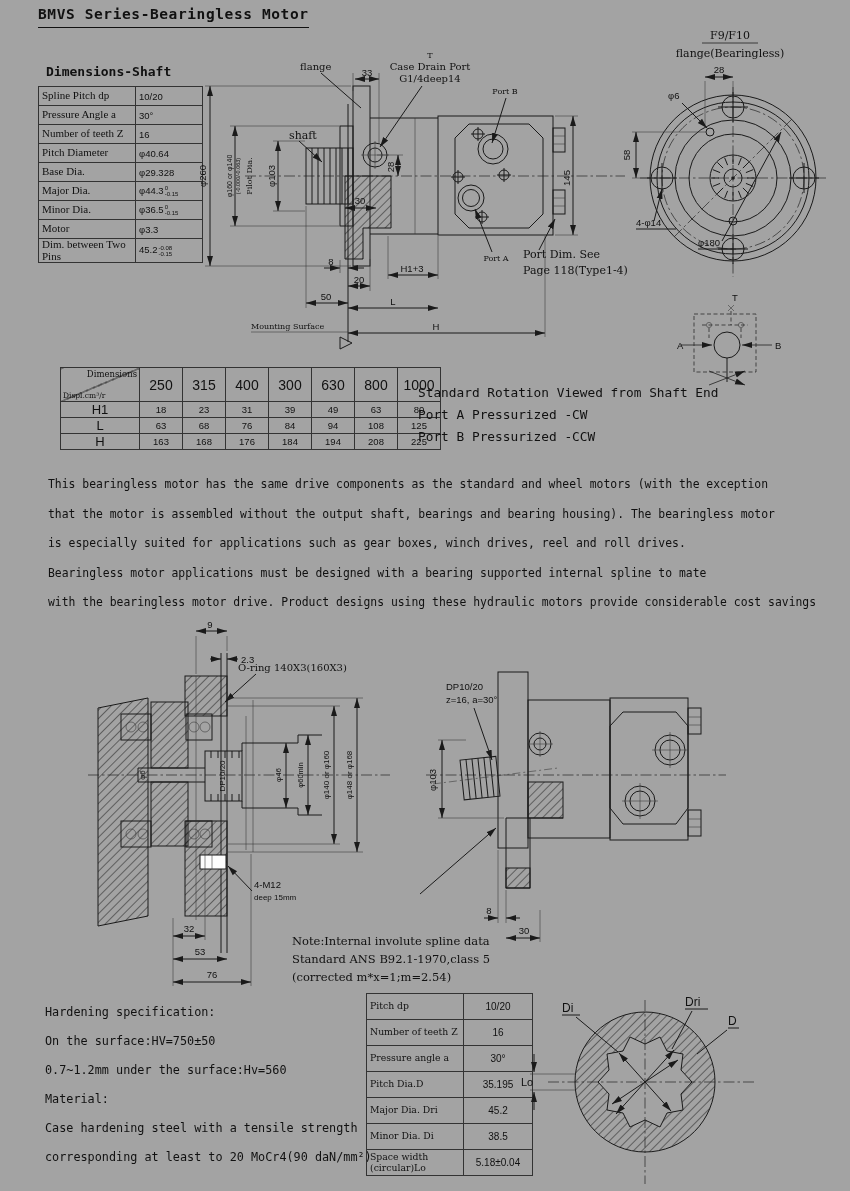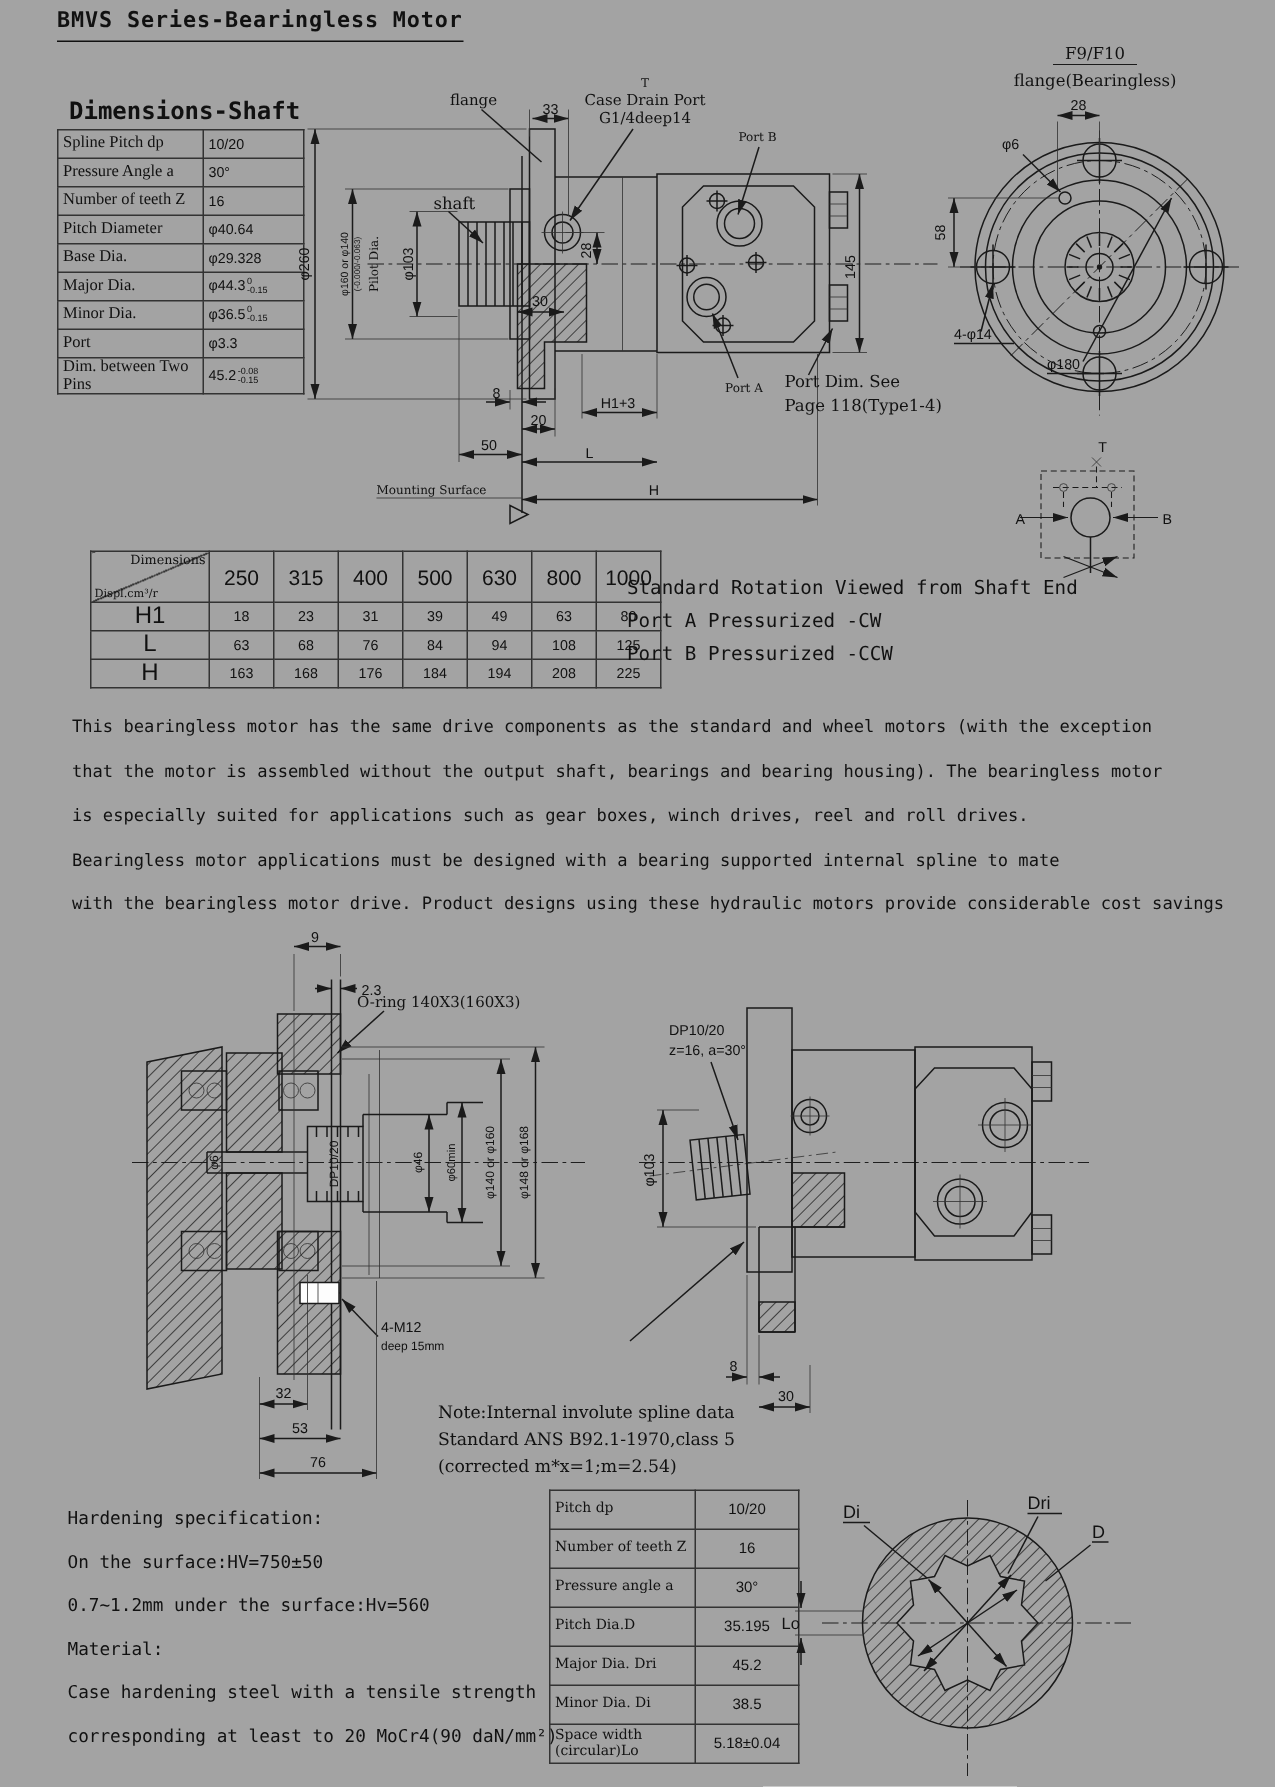"Dimensions-Shaft" #shaft-caption { font-size: 16px -> 13px }
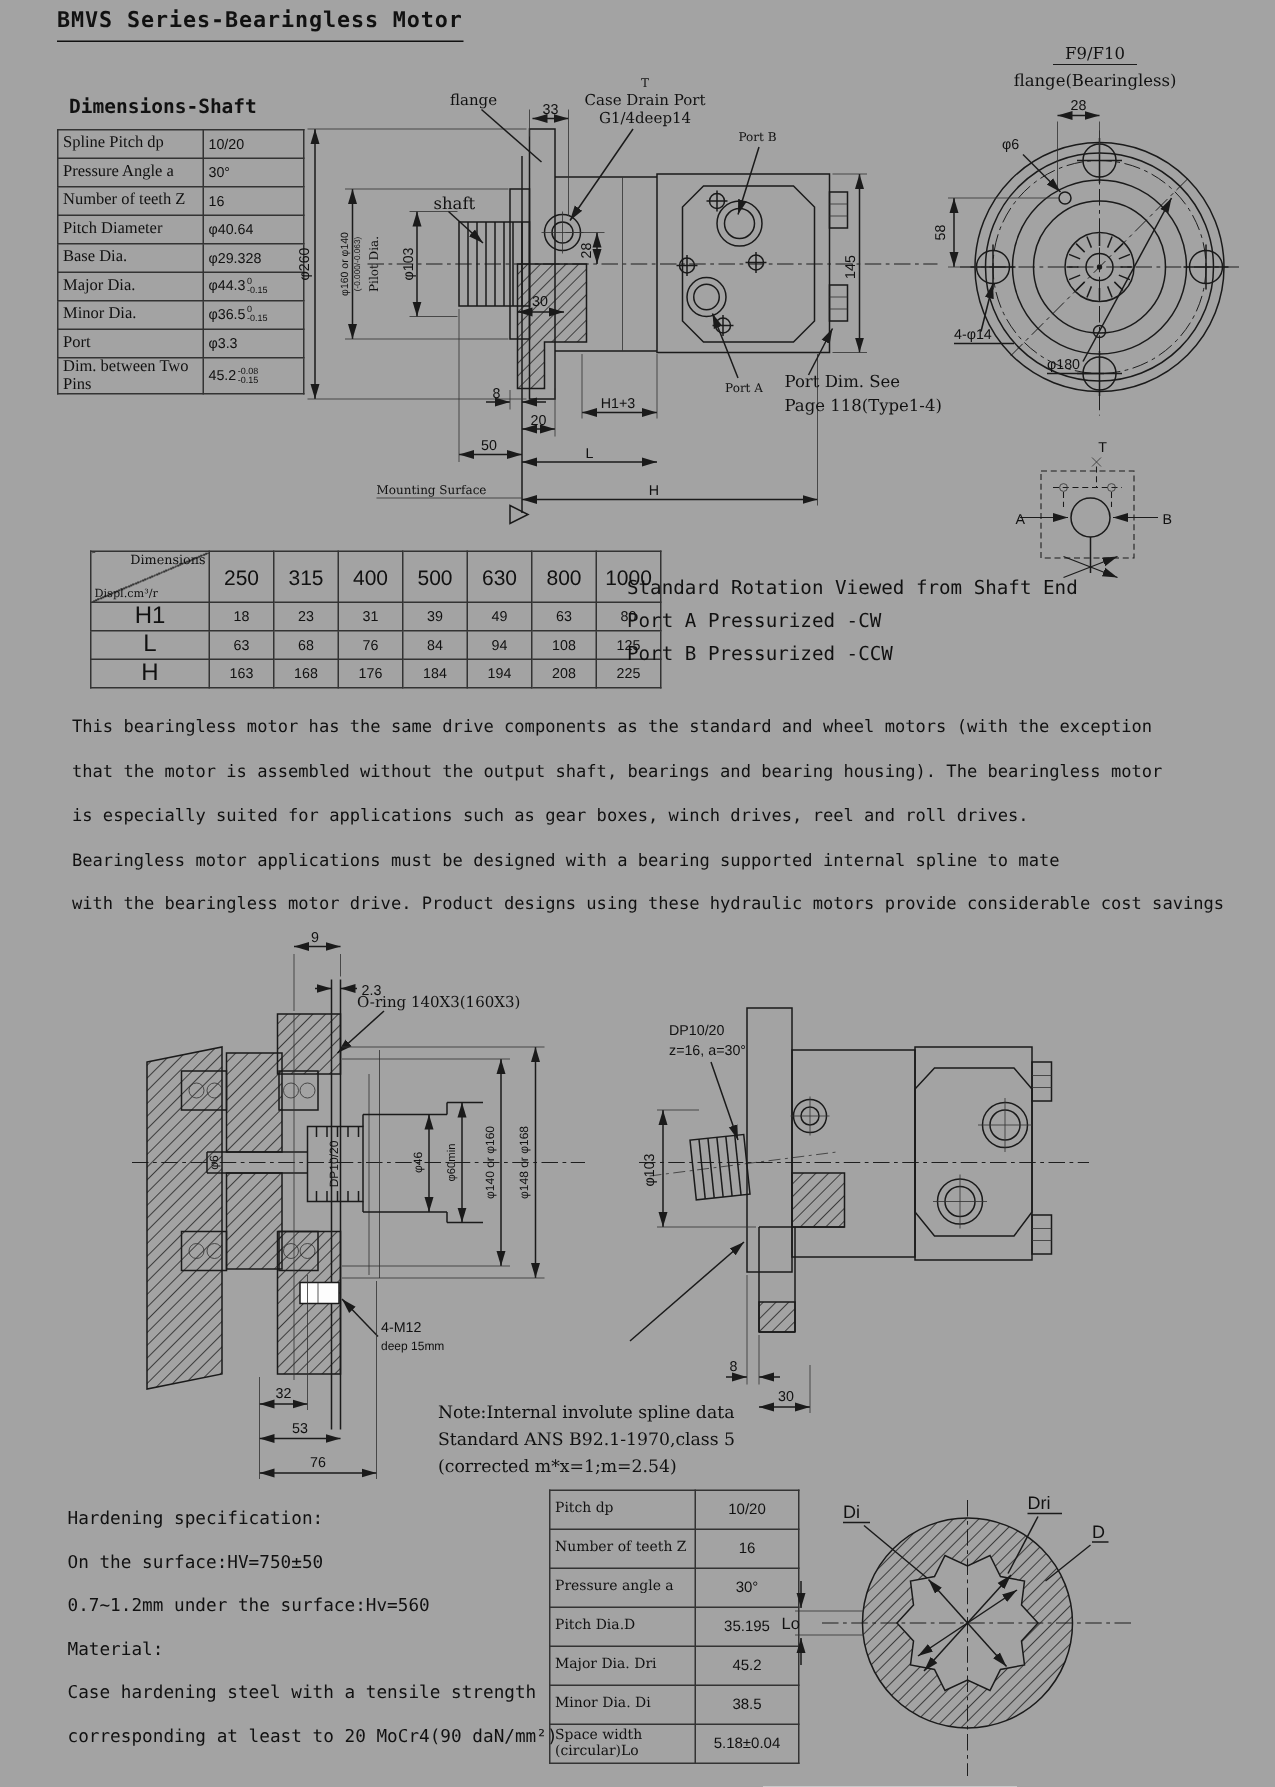"Port" td.lb { text: Port -> Motor }
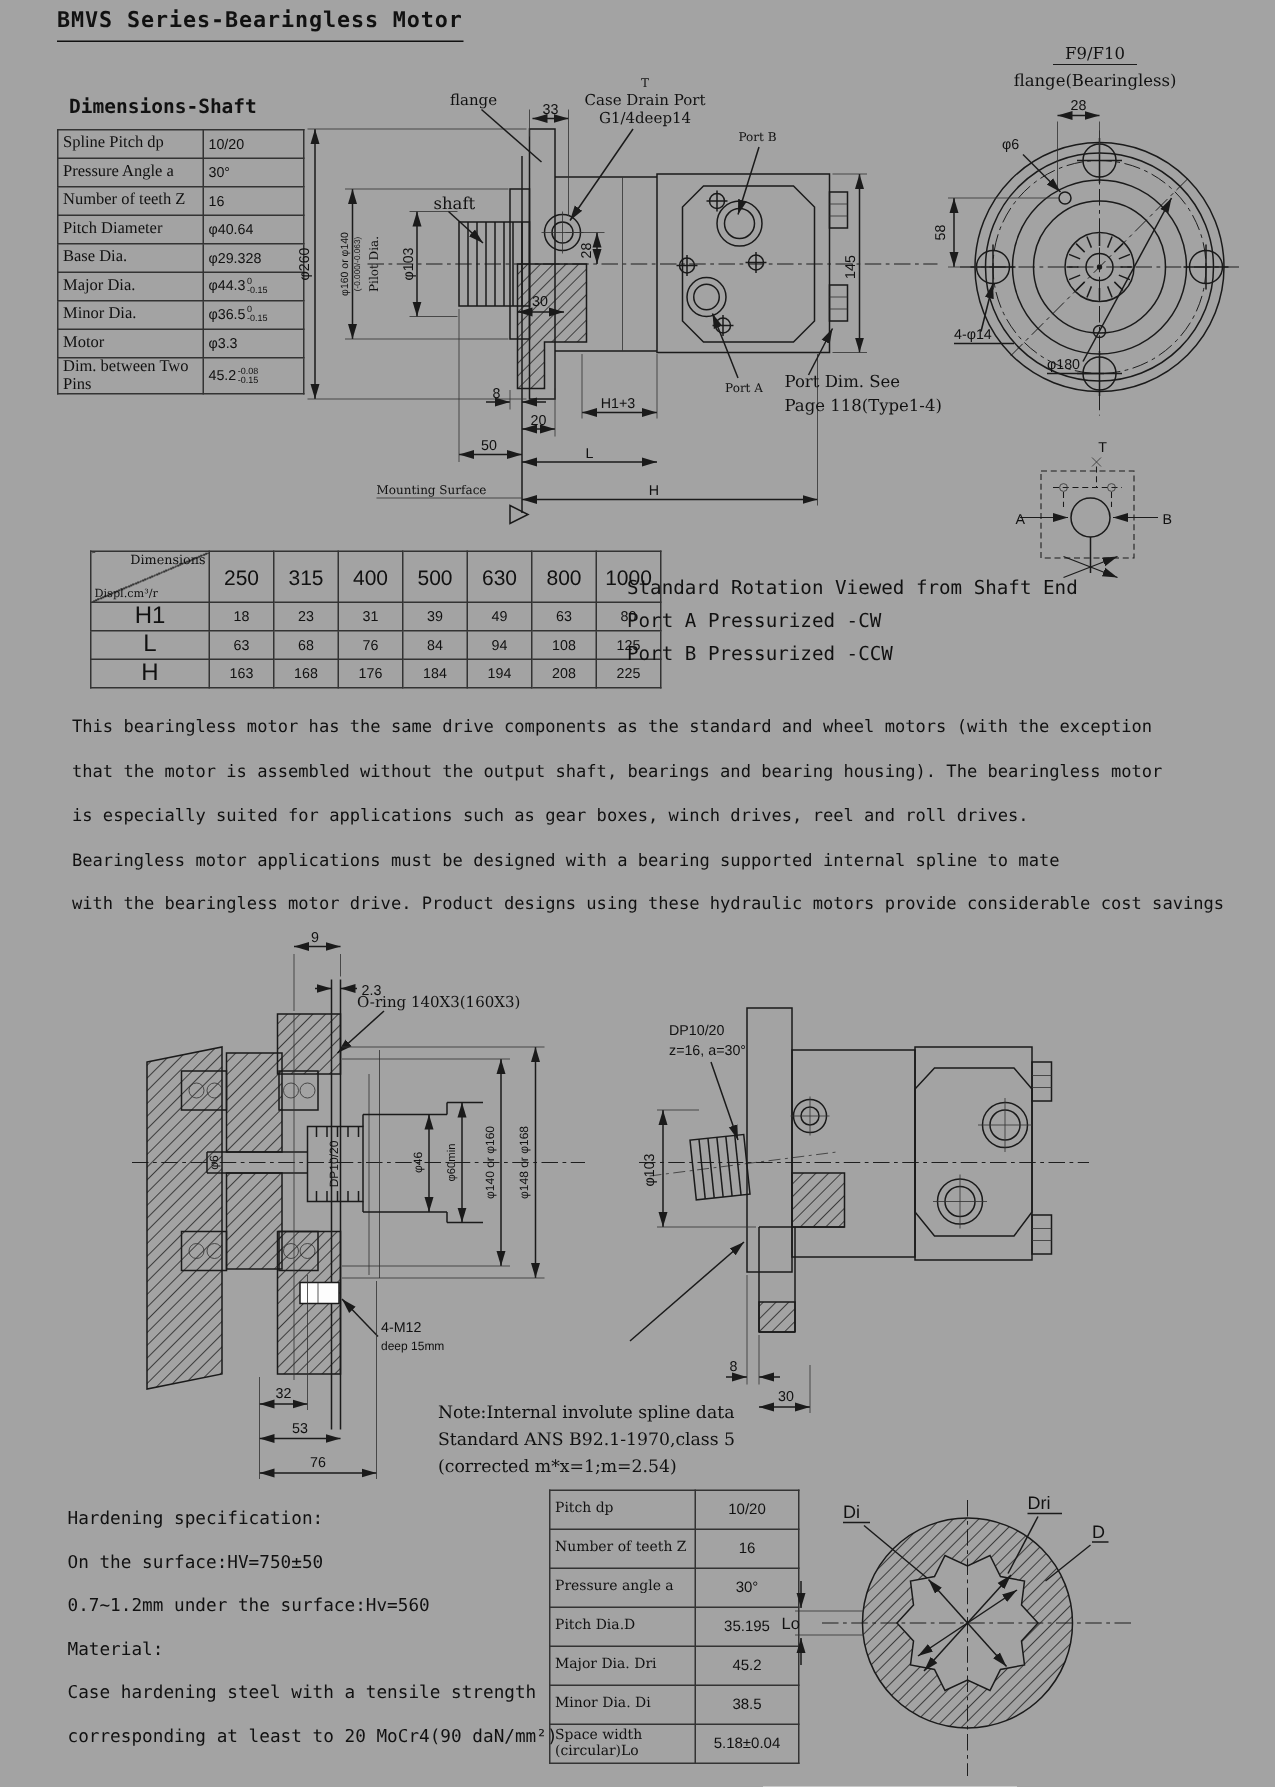"500" td.ch { text: 500 -> 300 }
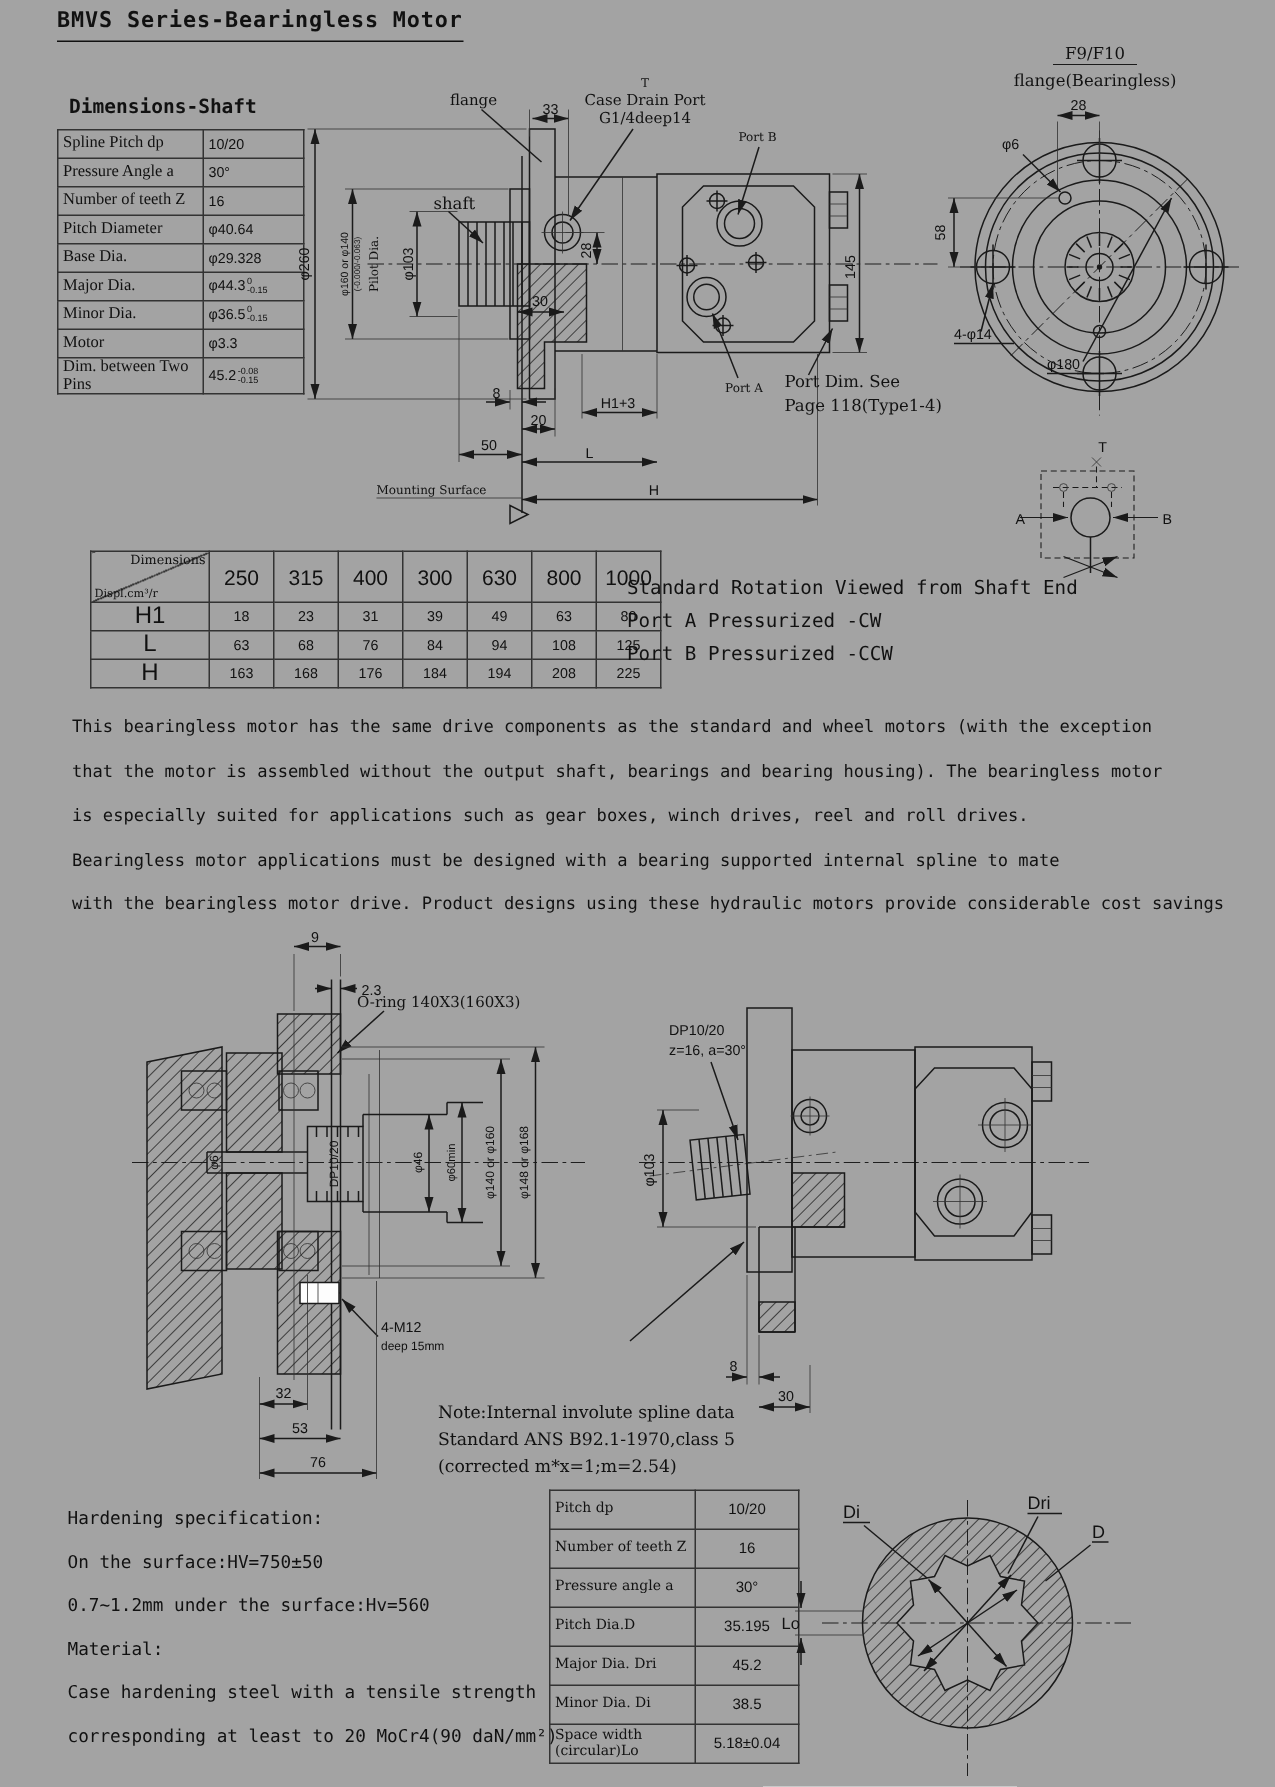"H1" .t-disp td.rn { font-size: 16px -> 13px }
